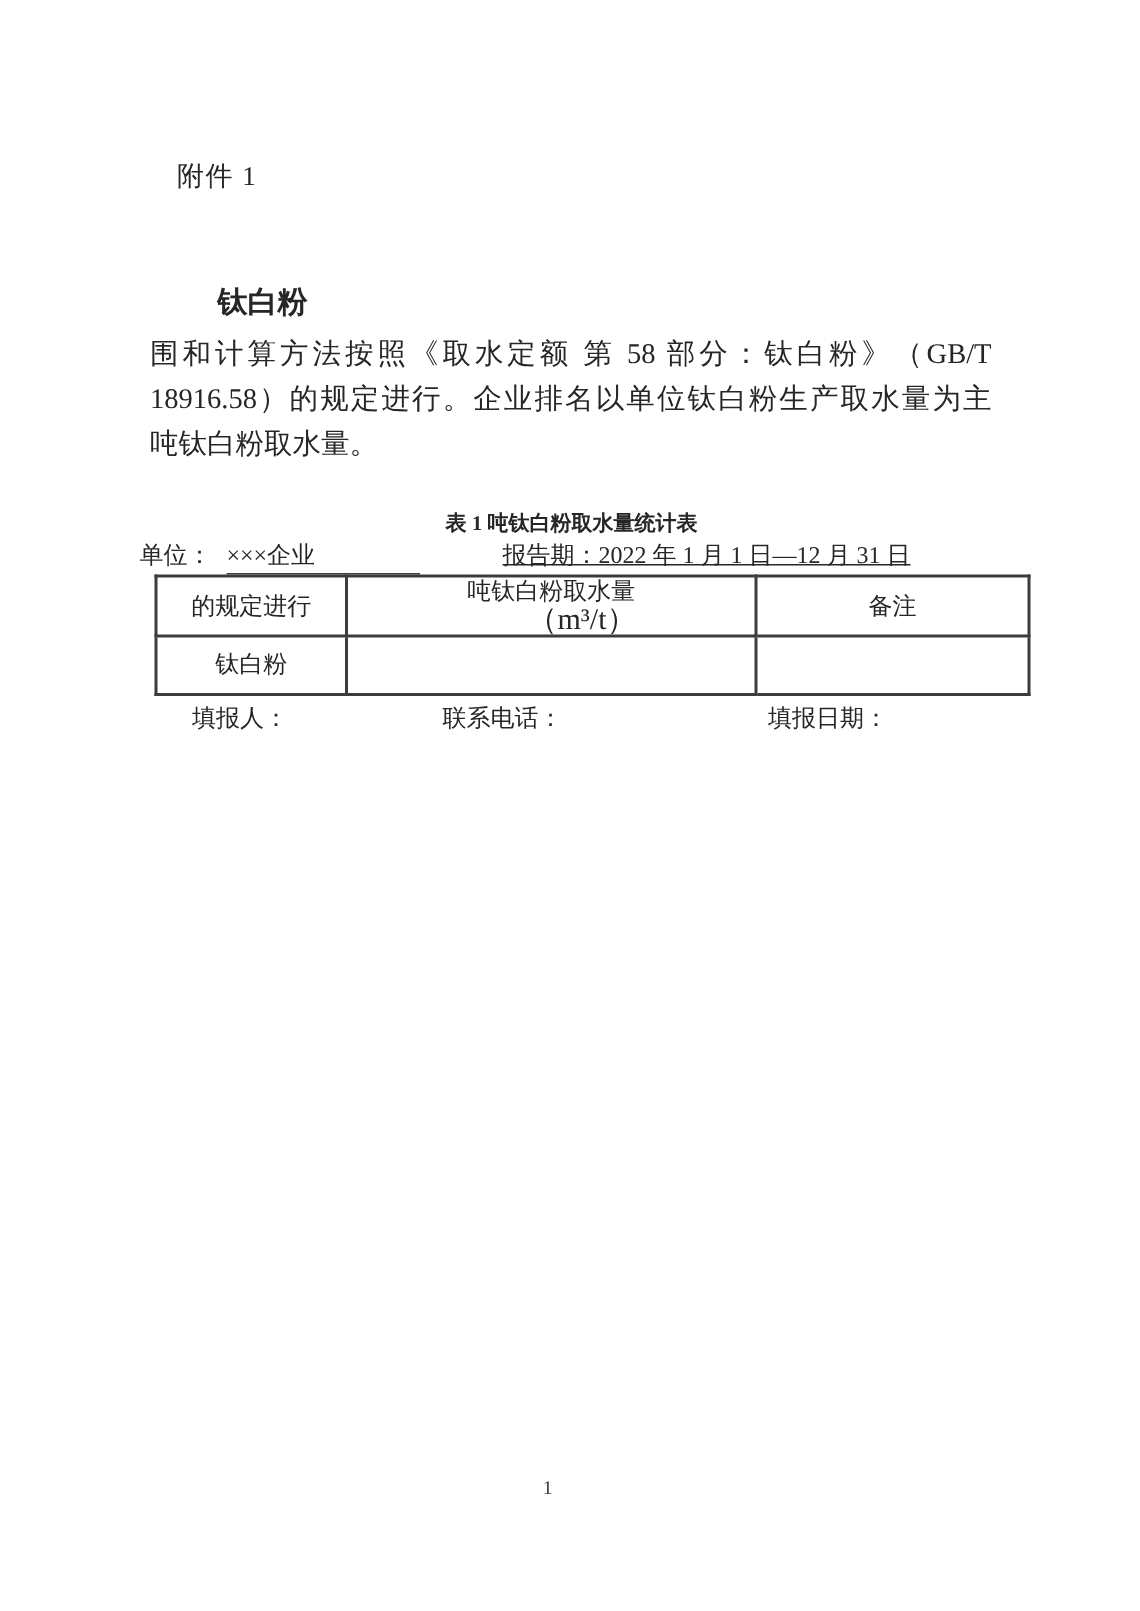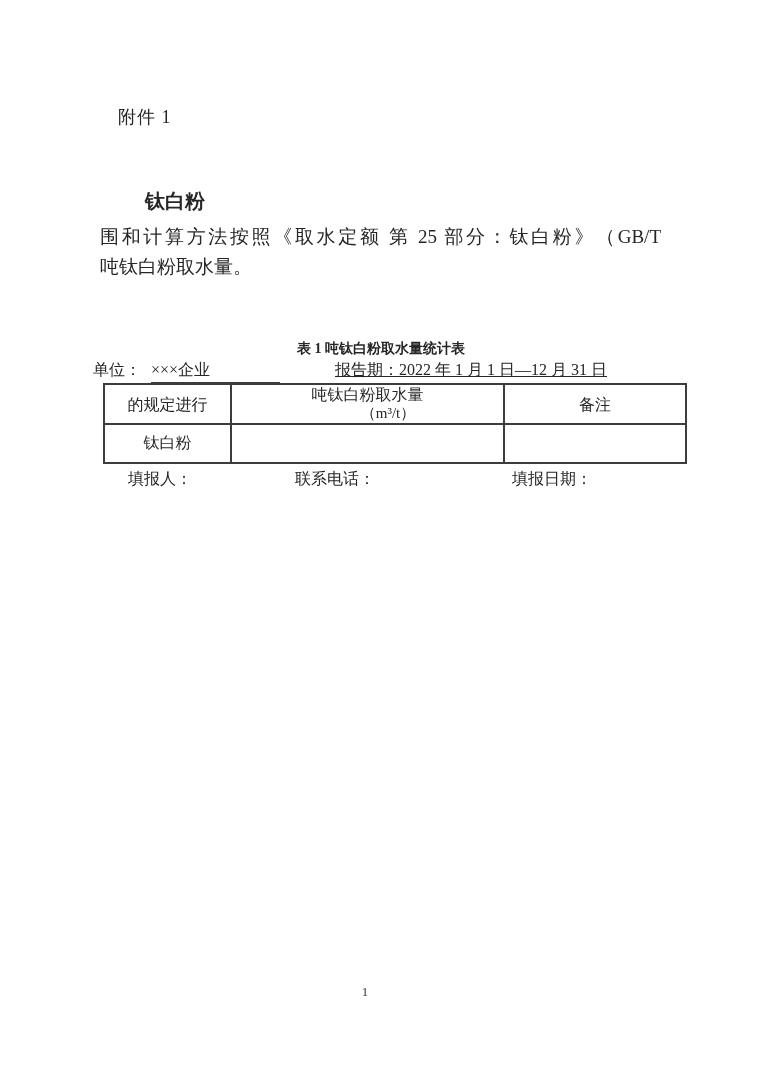"围和计算方法按照《取水定额 第 25 部分：钛白粉》（GB/T" div.bline { text: 25 -> 58 }
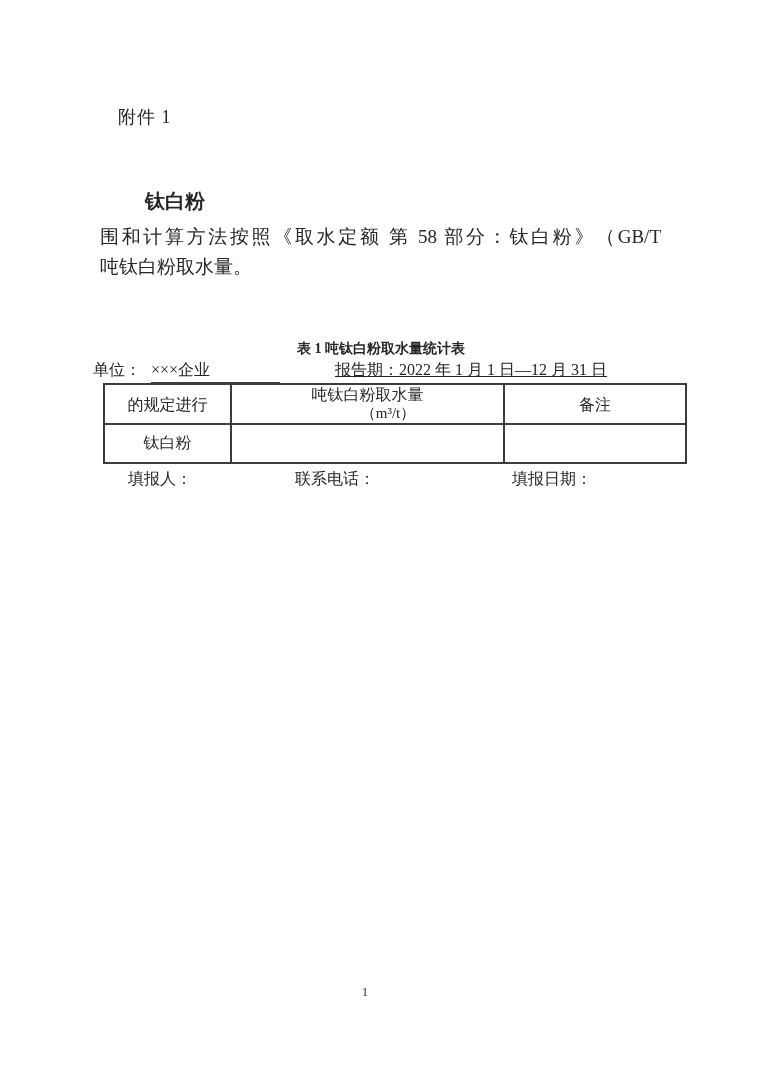"18916.58）的规定进行。企业排名以单位钛白粉生产取水量为主" div.bline { html: none -> <div>18916.58）的规定进行。企业排名以单位钛白粉生产取水量为主</div> }
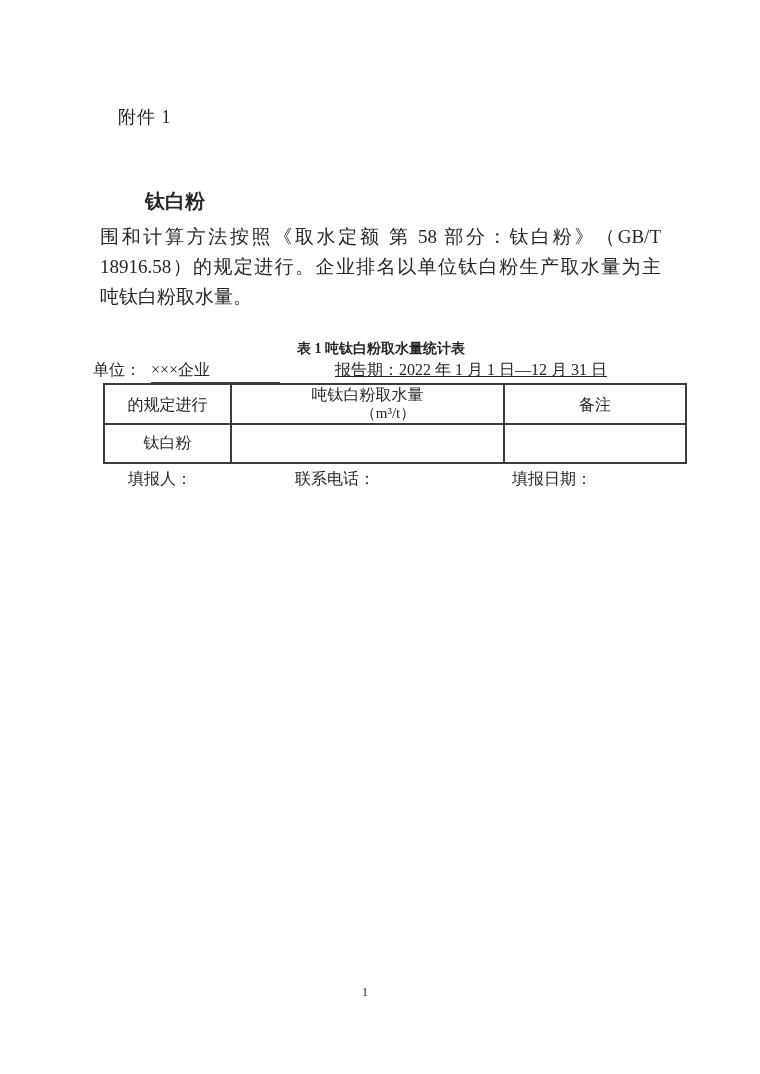"（m³/t）" .unit-sub { font-size: 15px -> 20px }
